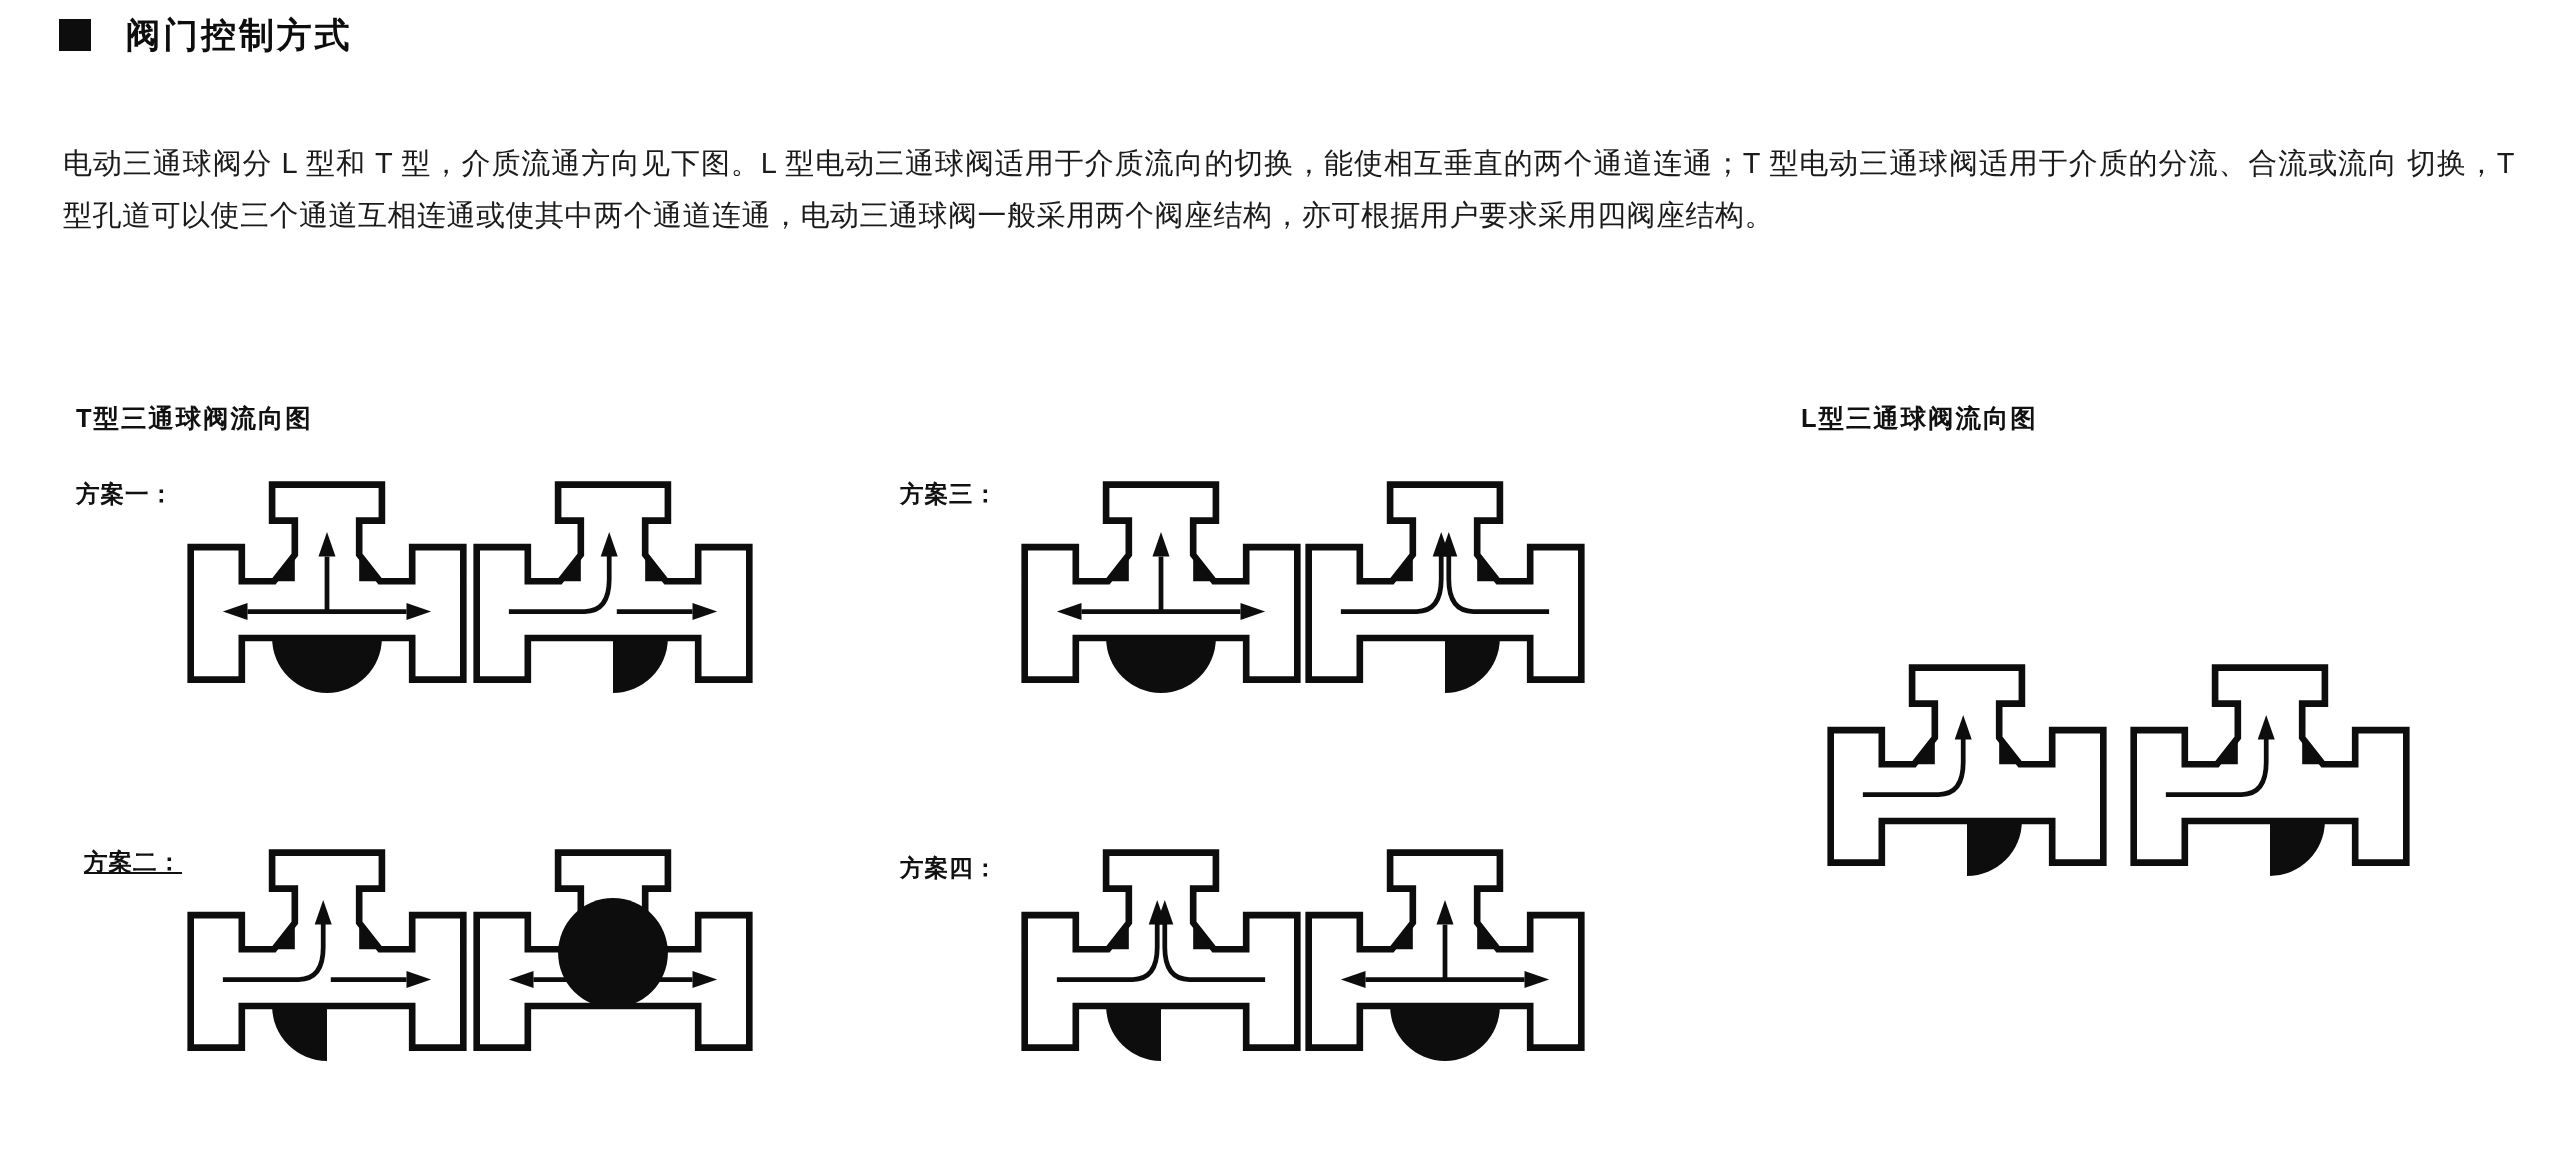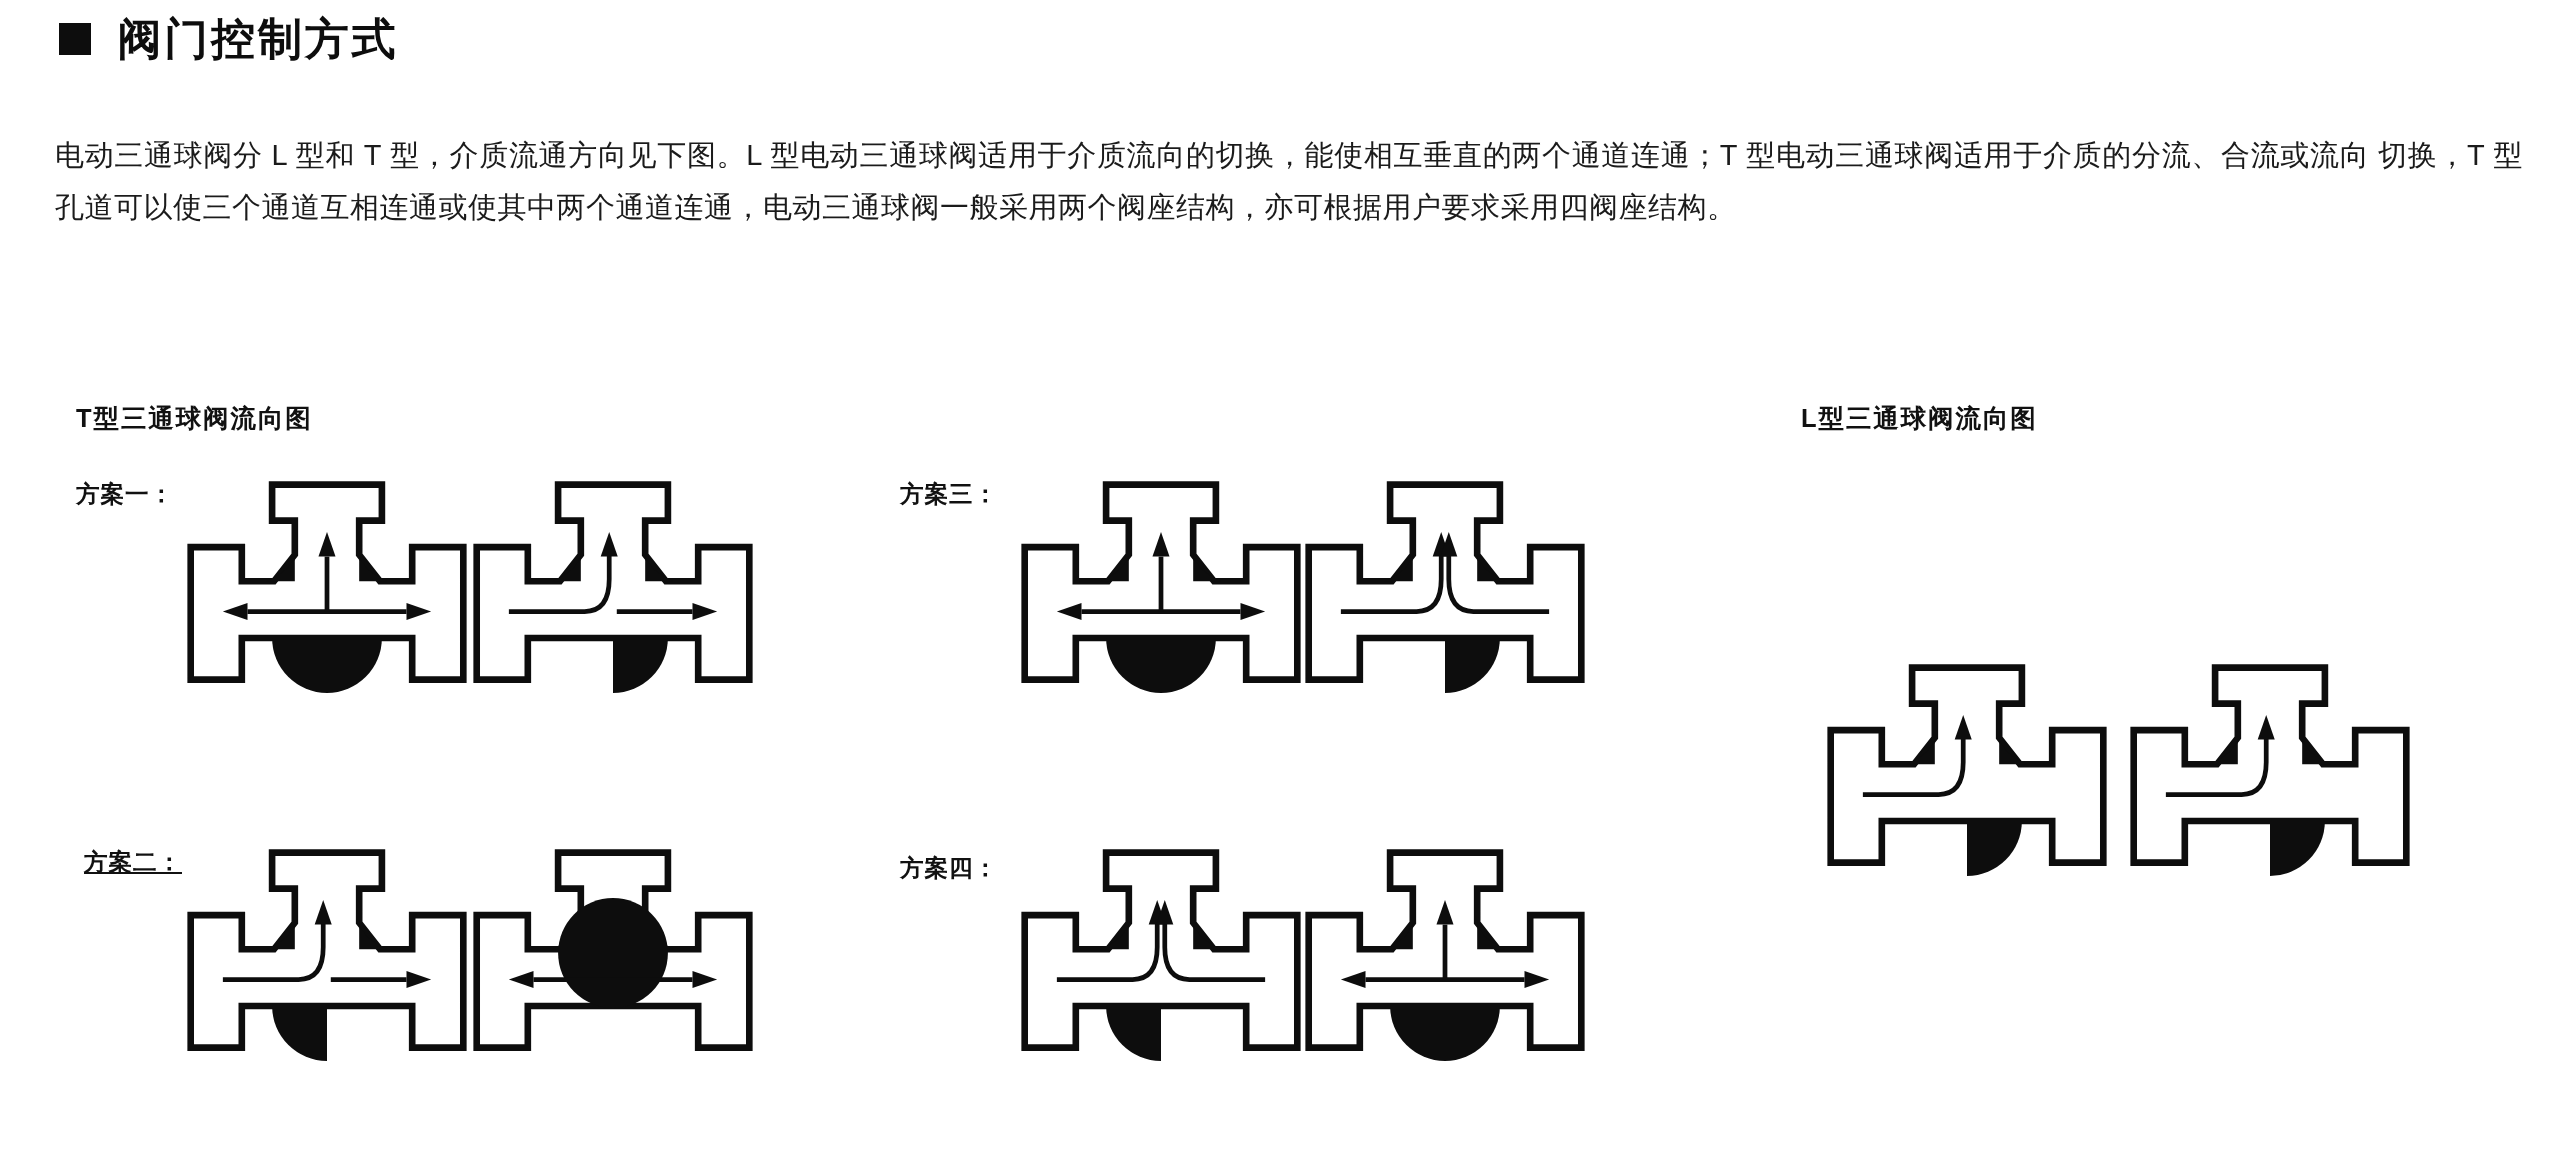"阀门控制方式" .title-text { font-size: 44px -> 35px; margin-left: none -> 8px }
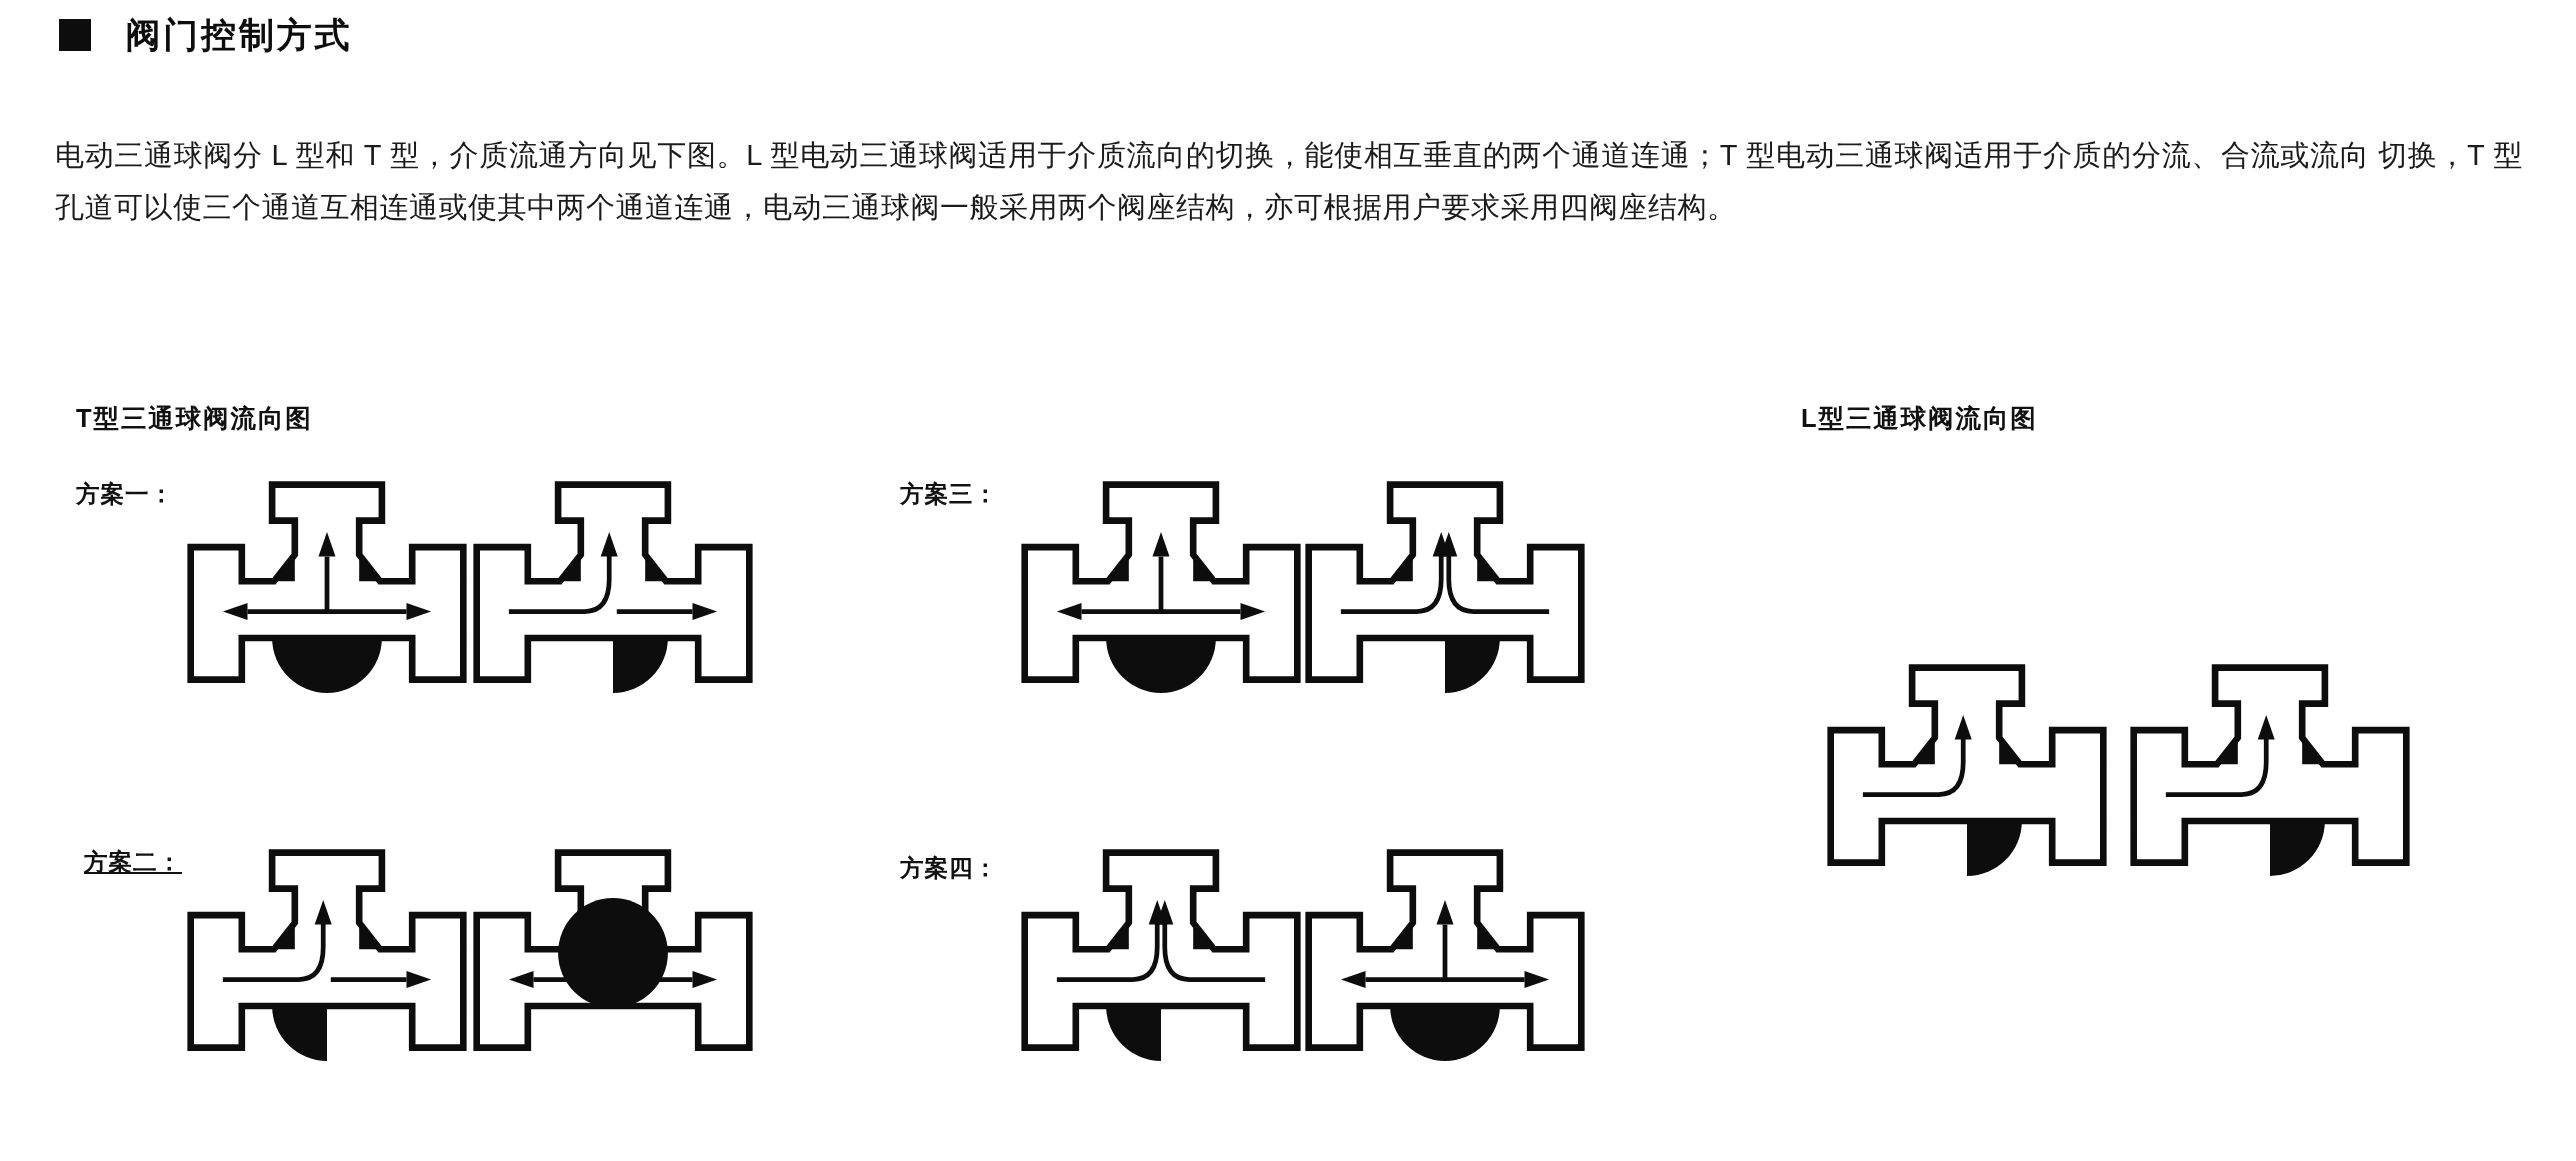"电动三通球阀分 L 型和 T 型，介质流通方向见下图。L" .paragraph p { margin: 0 -> 8px }
